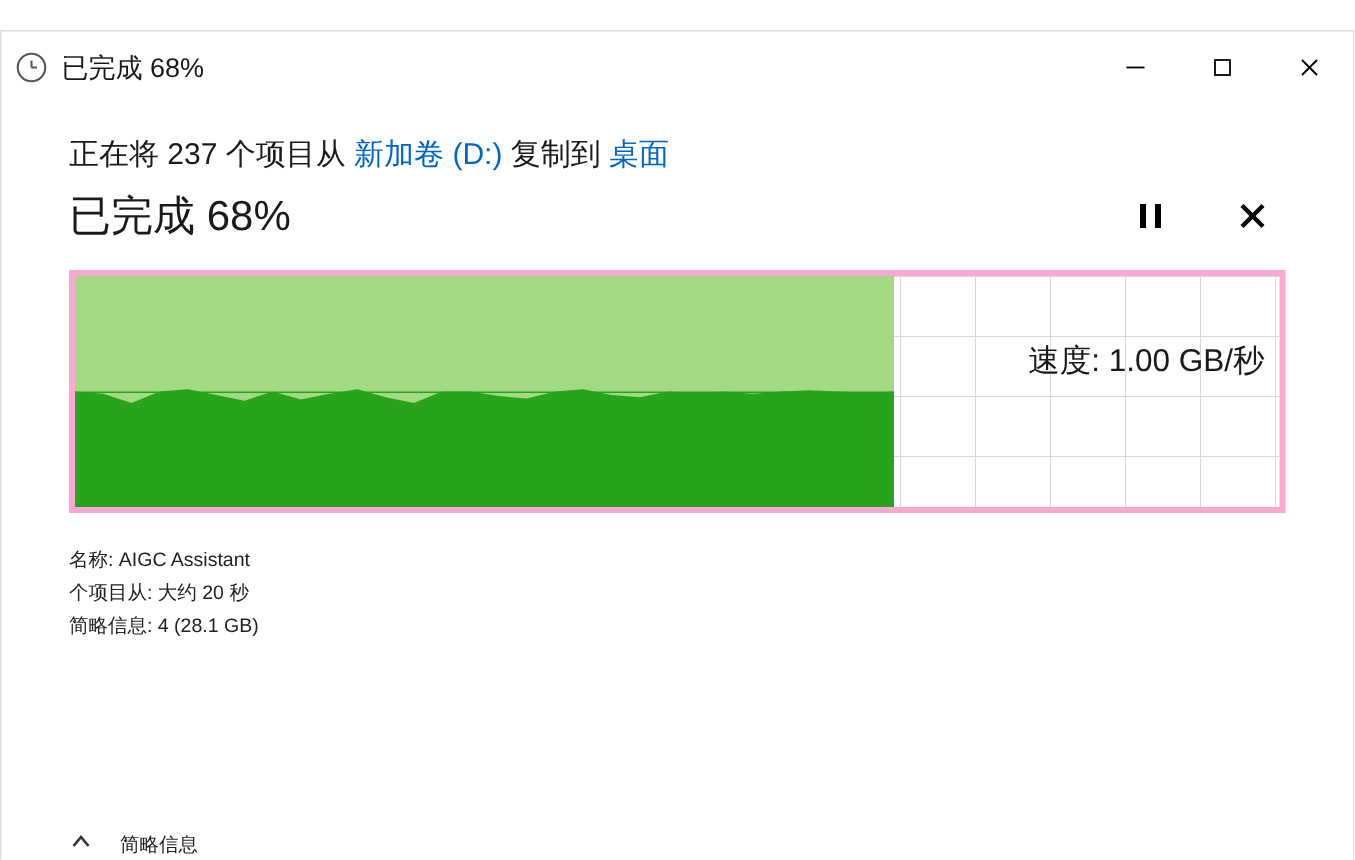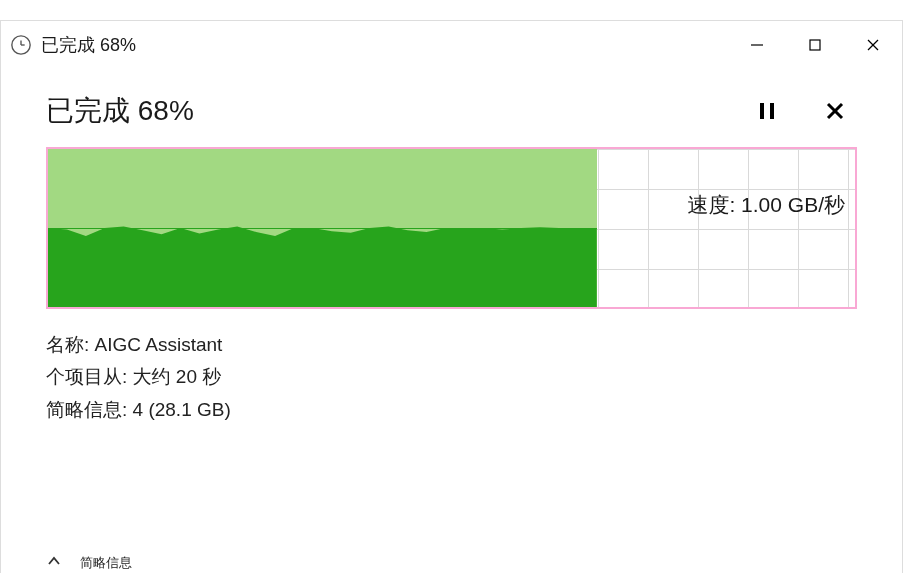"正在将 237 个项目从 新加卷 (D:)" div.copy-line { html: none -> <div> <span>正在将 237 个项目从 </span><a>新加卷 (D:)</a><span> 复制到 </span><a>桌面</a> </div> }
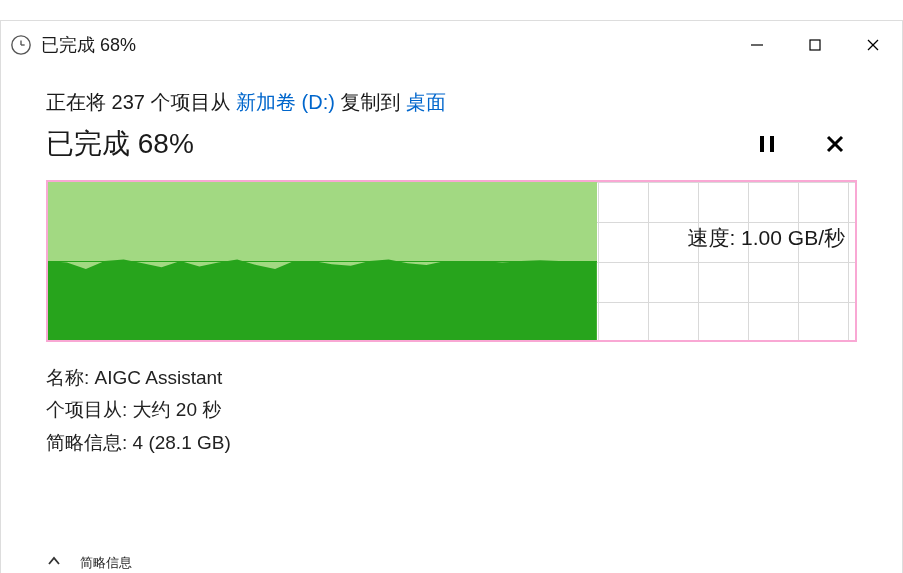"速度: 1.00 GB/秒" .chart-wrap { border: 2px solid #f9a8d4 -> 4px solid #f9a8d4 }
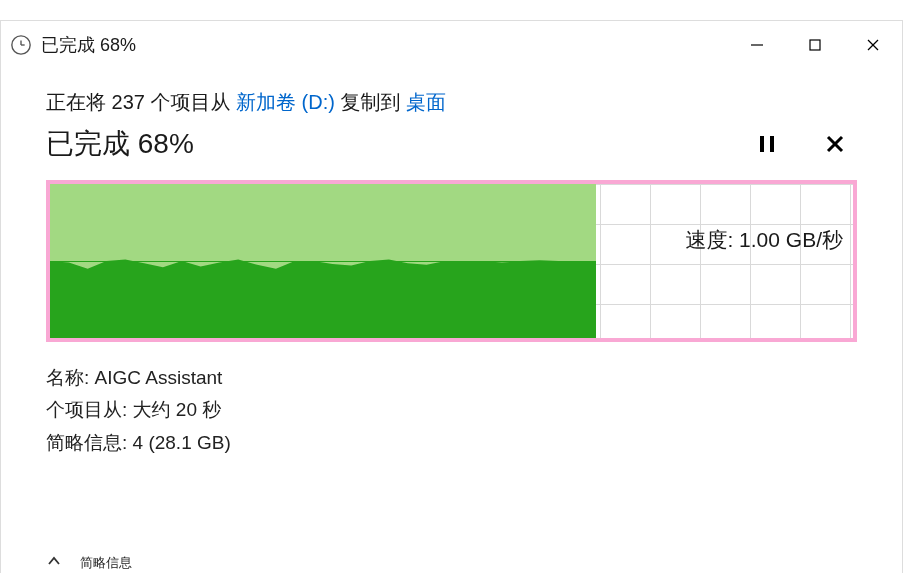"名称: AIGC Assistant" .details { font-size: 19px -> 13px }
